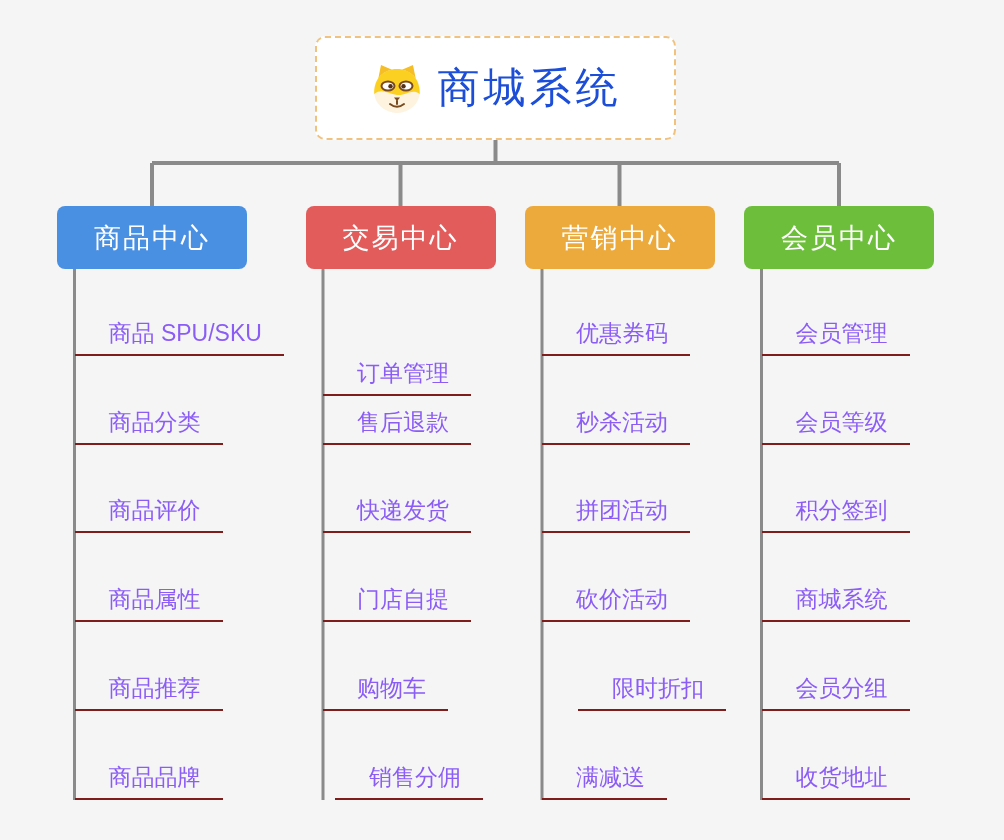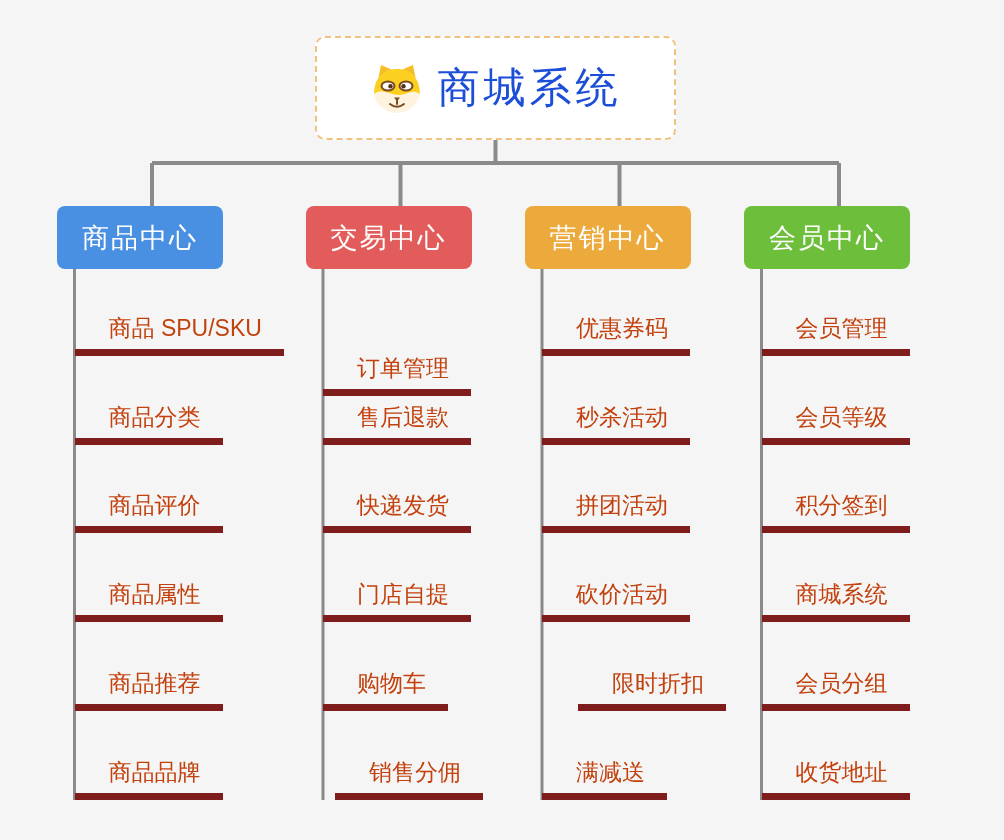"商品中心" .branch-box { width: 166px -> 190px }
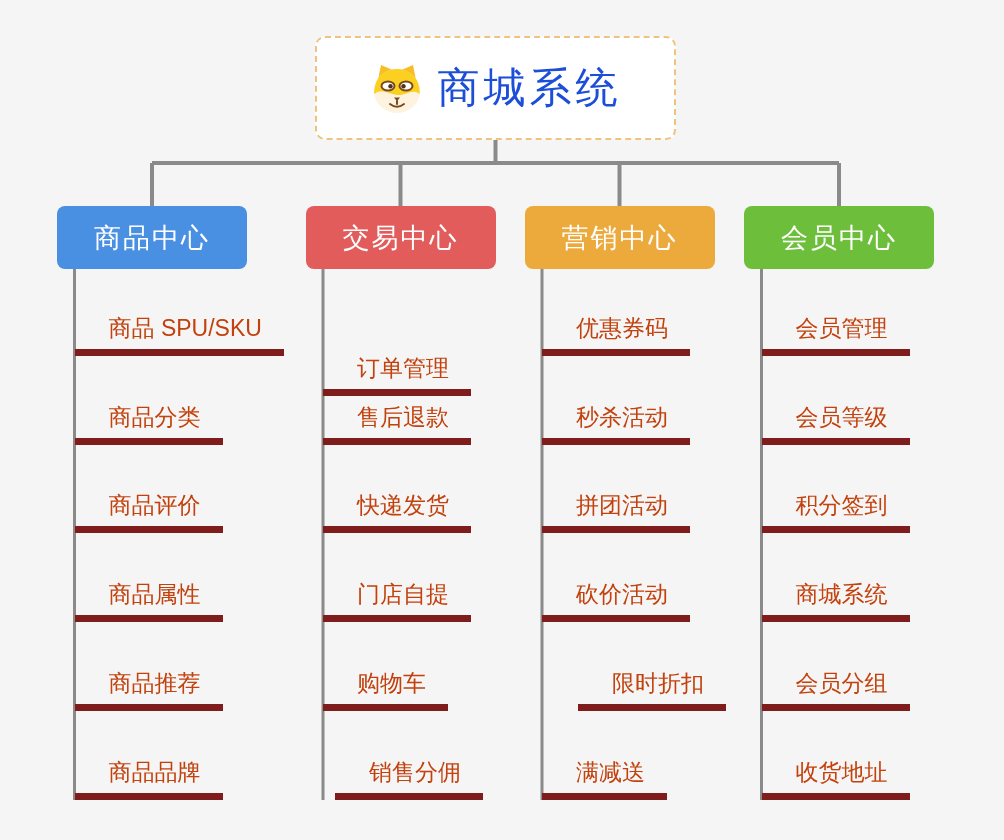"商品 SPU/SKU" .child-item { border-bottom: 7px solid #7f1d1d -> 2px solid #7f1d1d; color: #c2410c -> #8b5cf6 }
